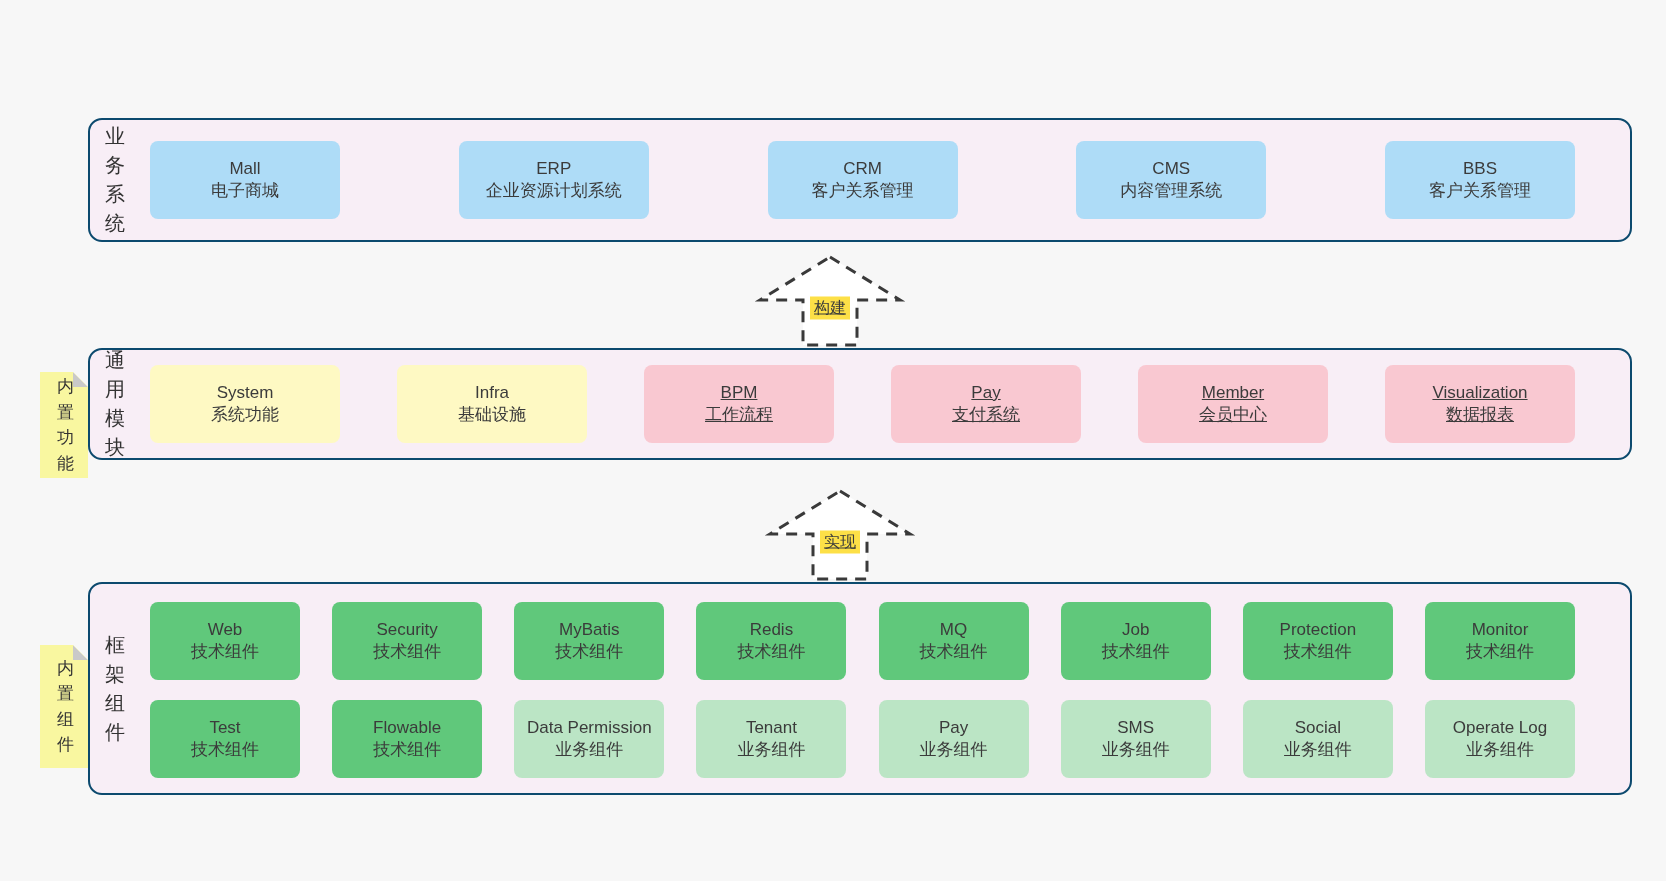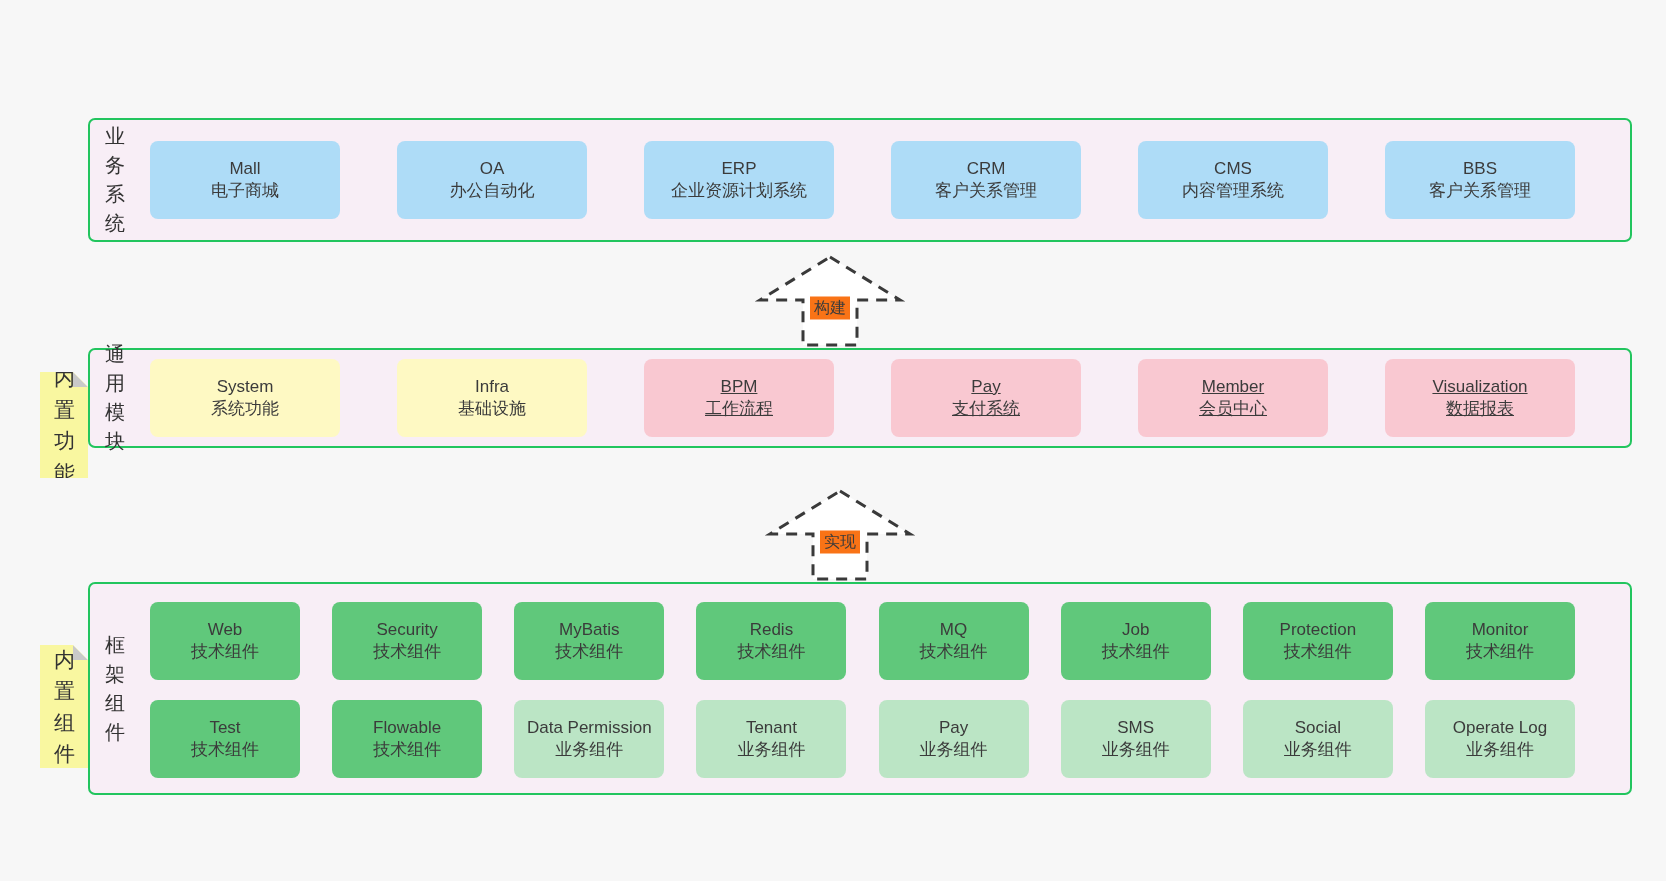"业务系统" .band { border: 2px solid #22c55e -> 2px solid #0c4a6e; border-radius: 7px -> 14px }
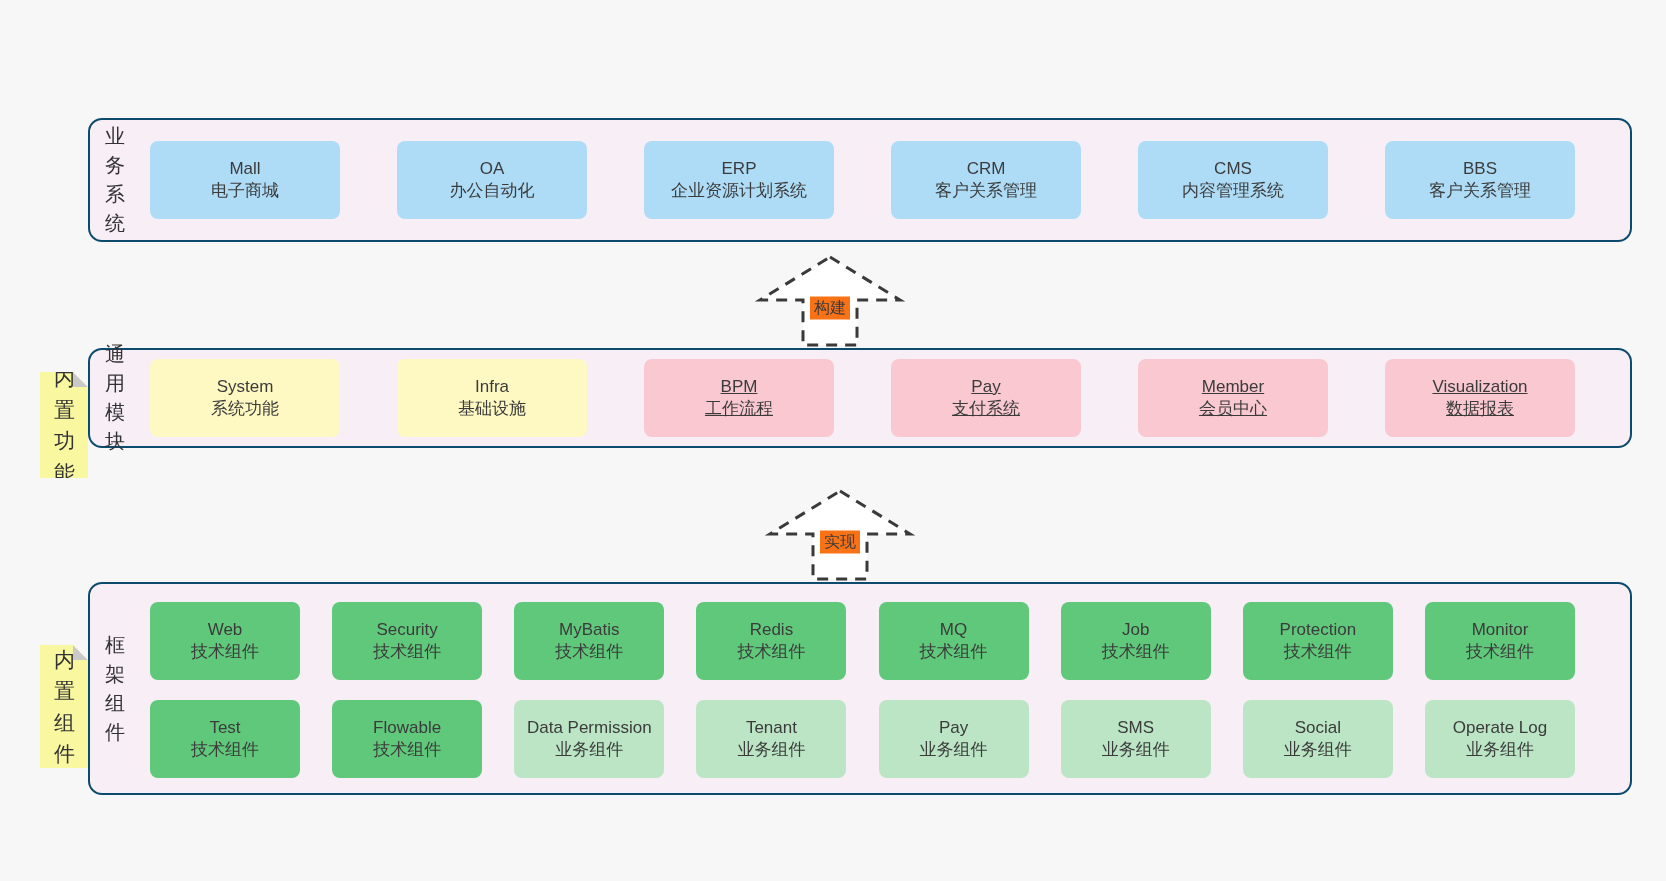"OA" div.box { html: <div> <div>OA</div> <div>办公自动化</div> </div> -> none }
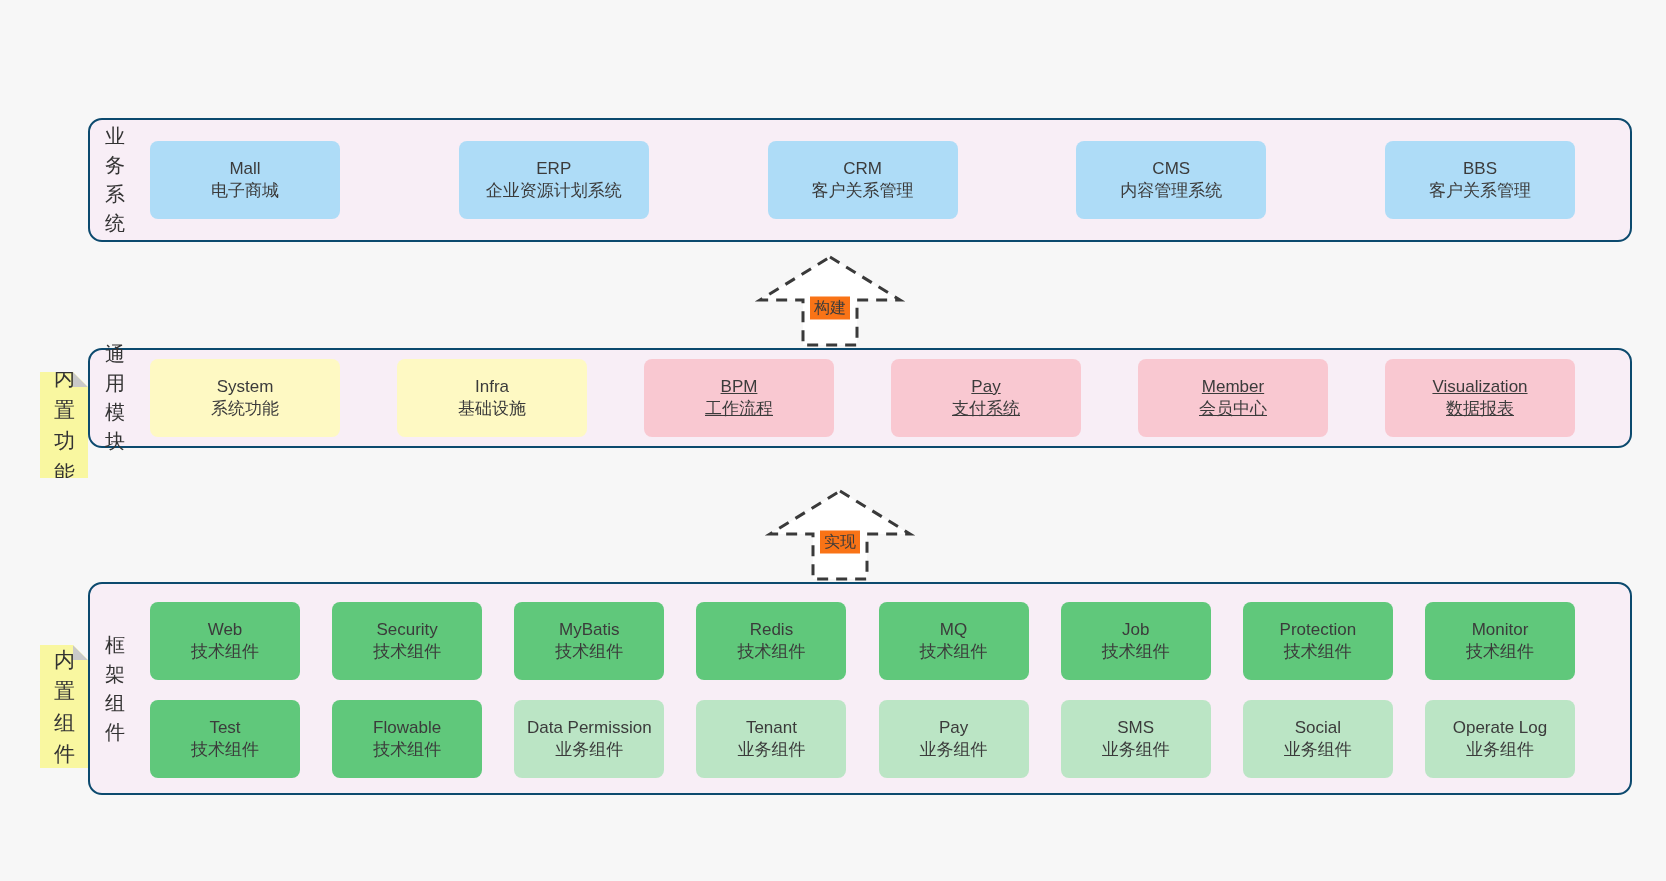"构建" .arrow-label { background: #f97316 -> #fde047; text-decoration: none -> underline }
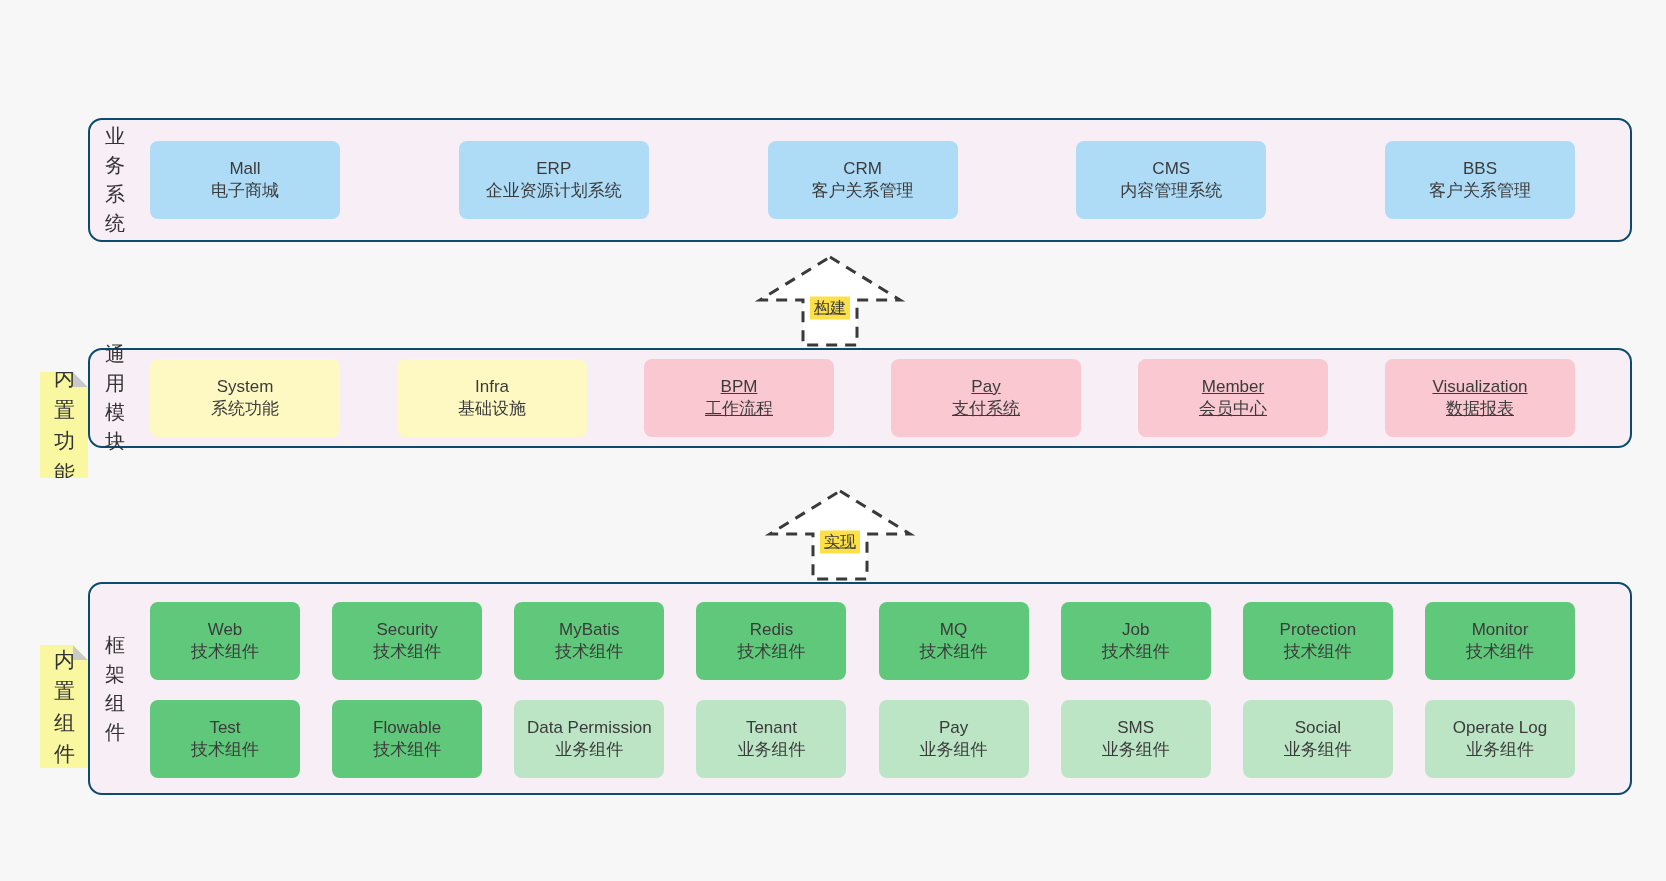"通用模块" .band-2 { height: 100px -> 112px }
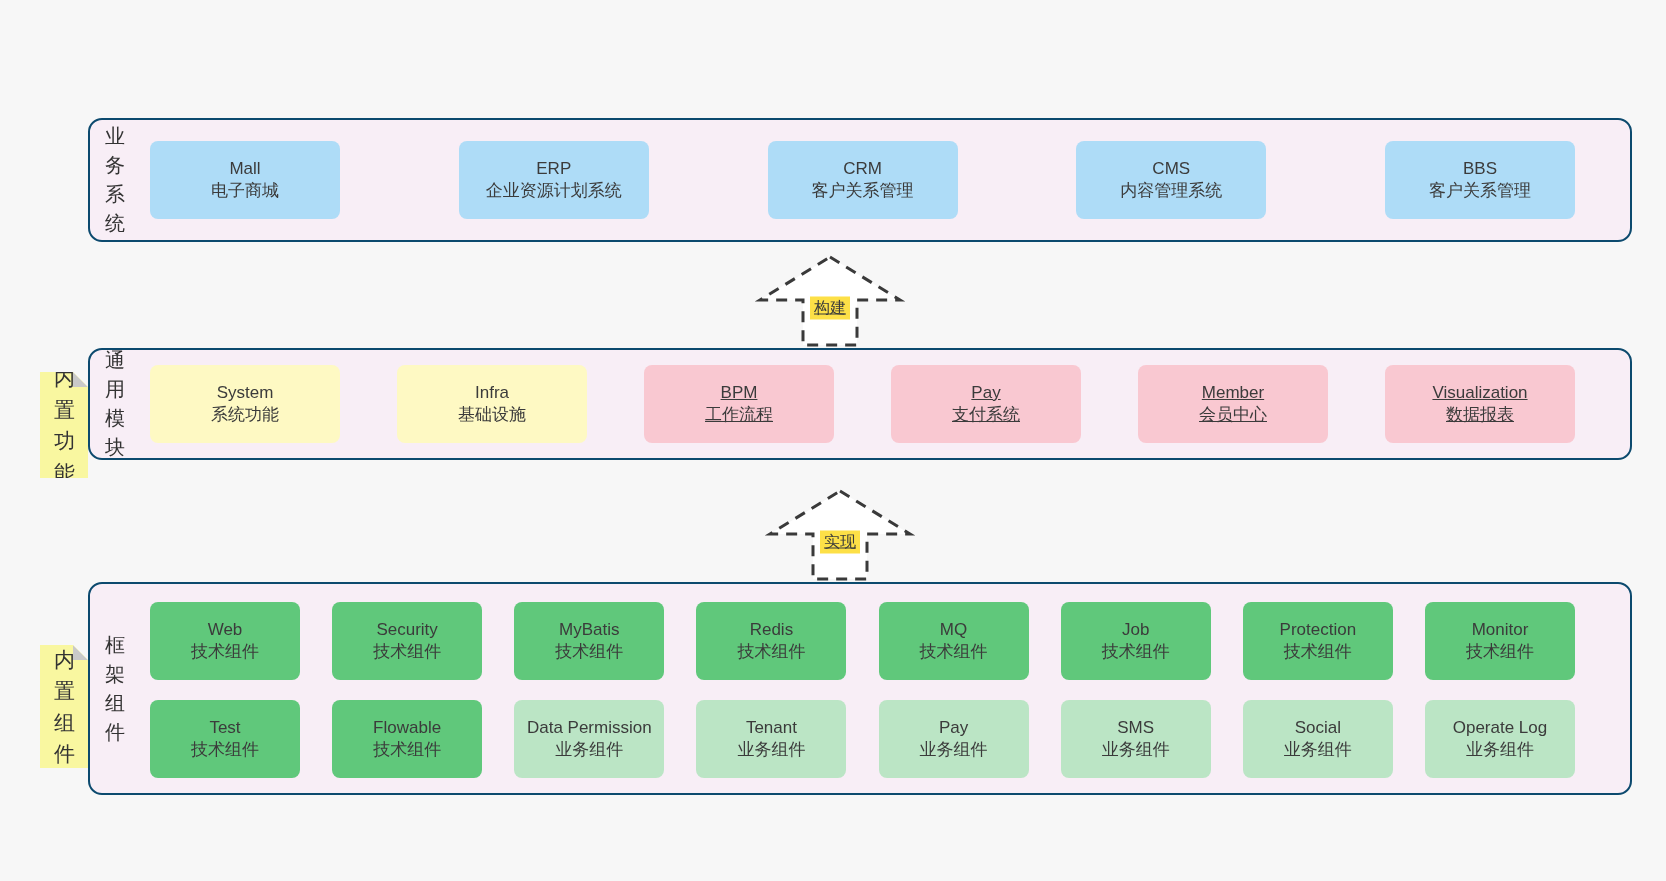"内置功能" .sticky-text { font-size: 21px -> 17px }
